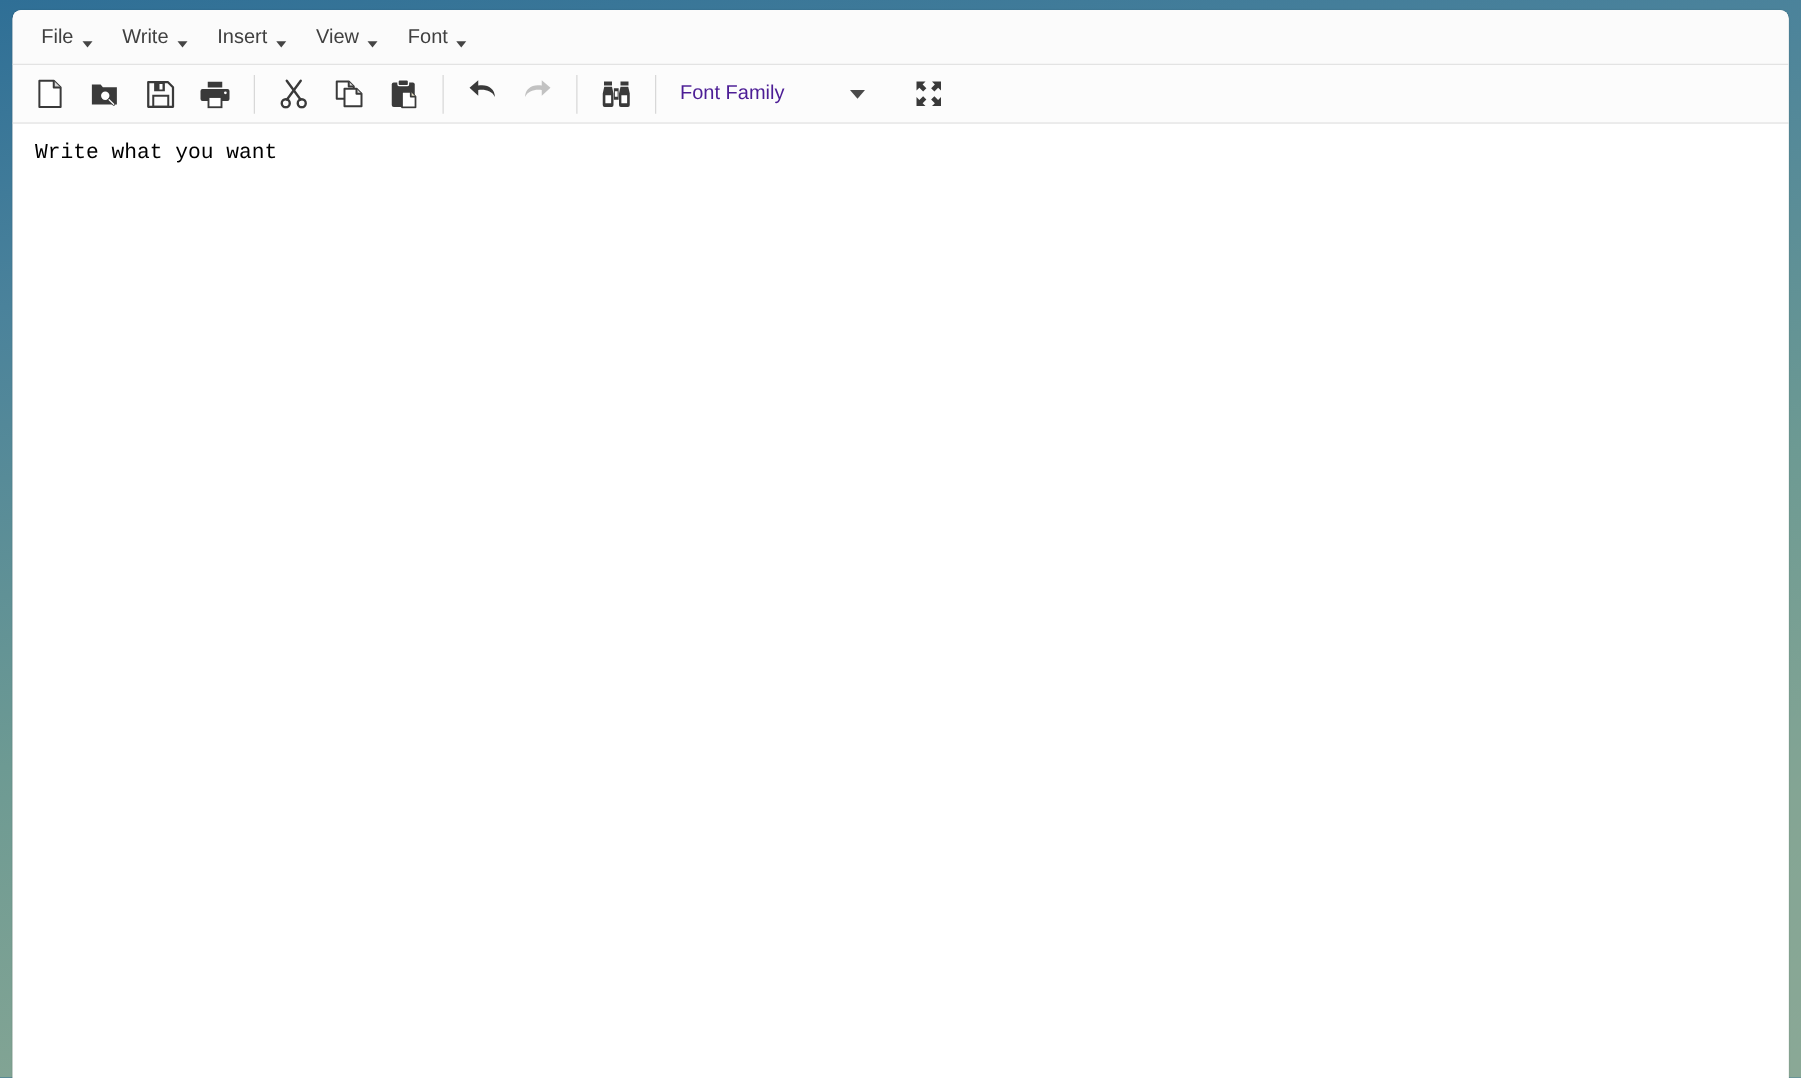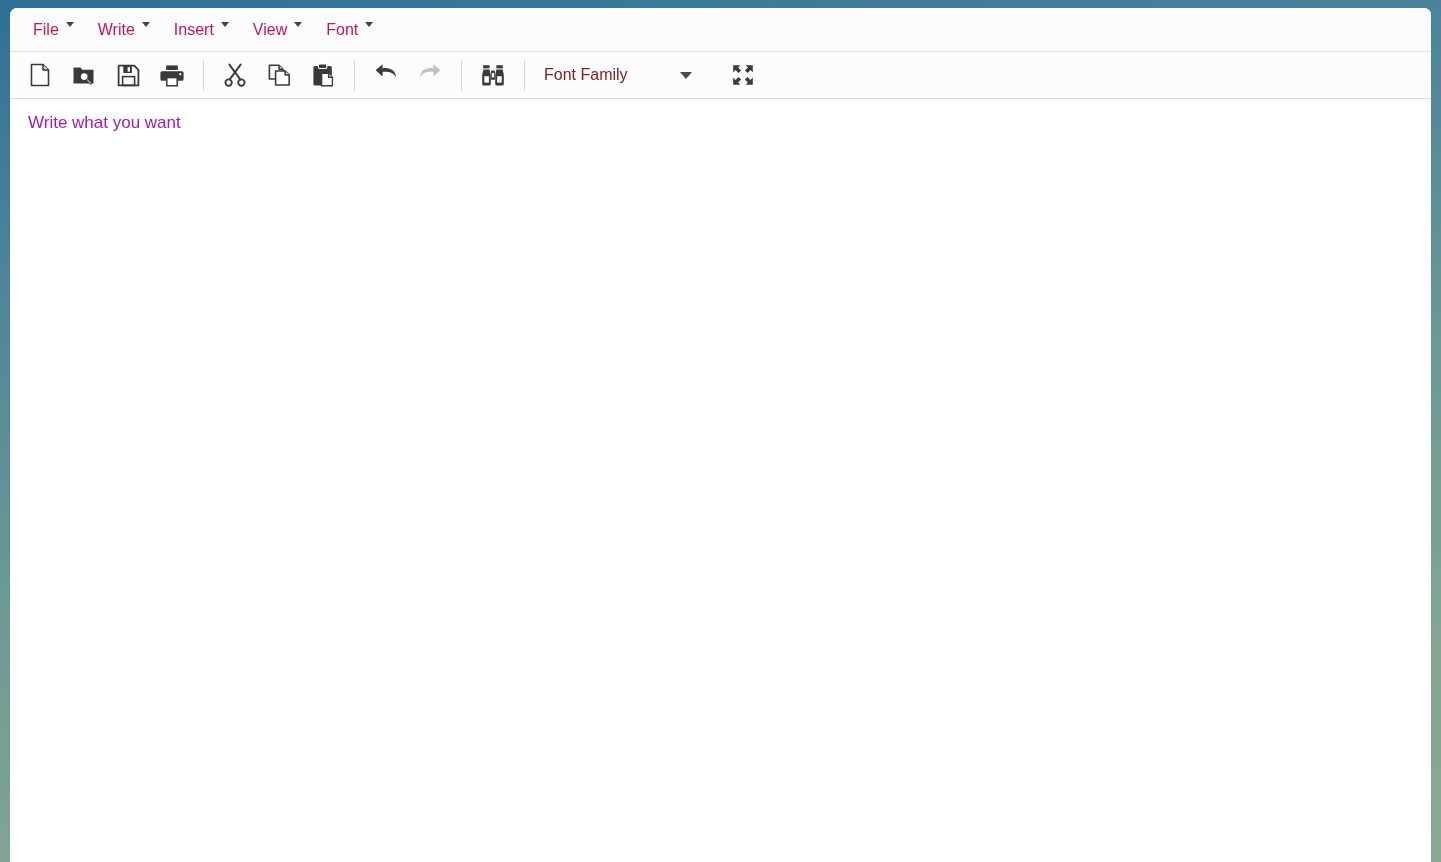"File" .menu-item { align-items: flex-start -> flex-end; color: #be185d -> #404040 }
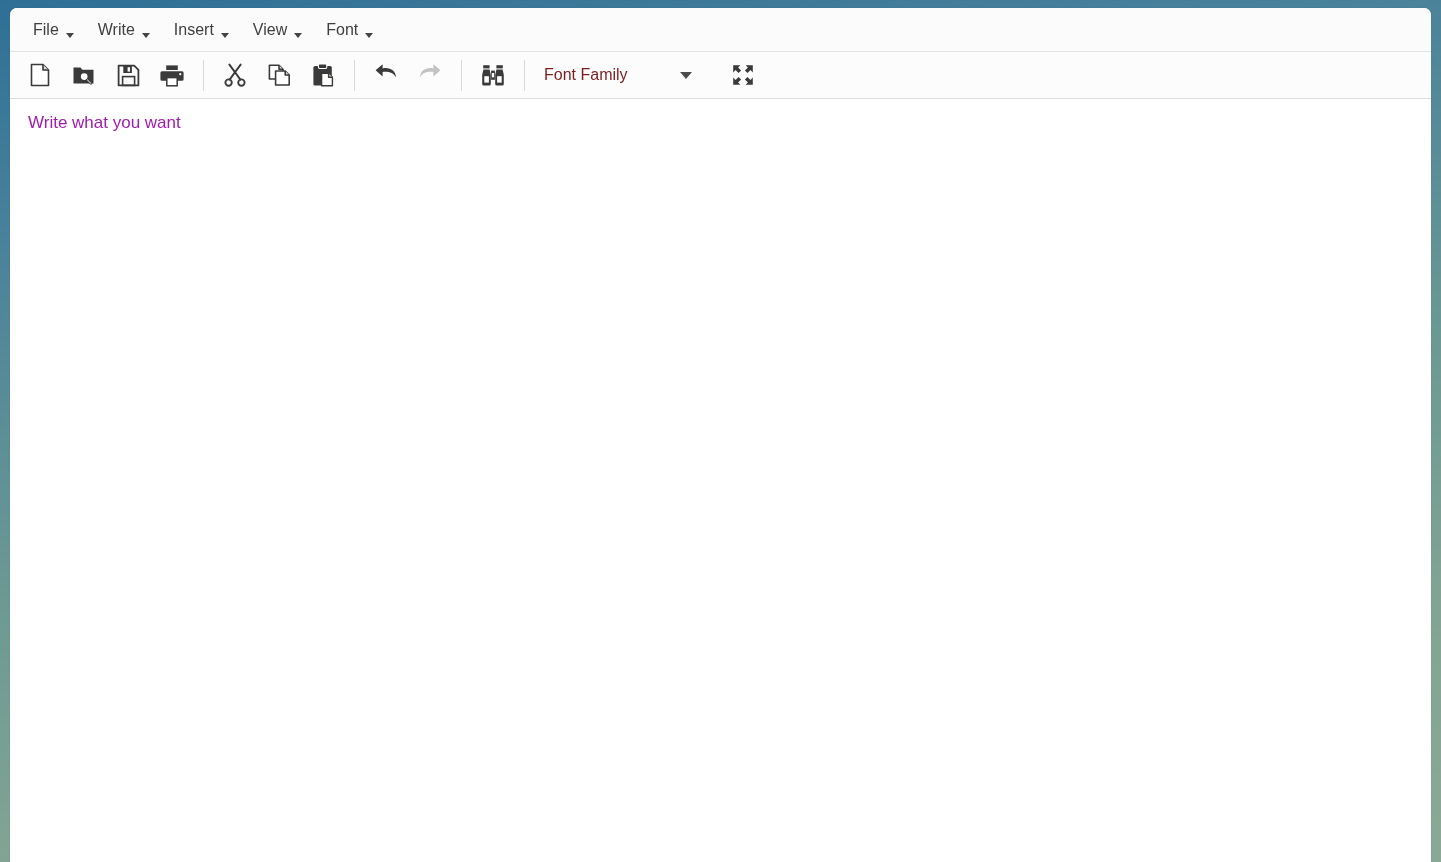"Font Family" .dropdown-label { color: #7f1d1d -> #4c1d95 }
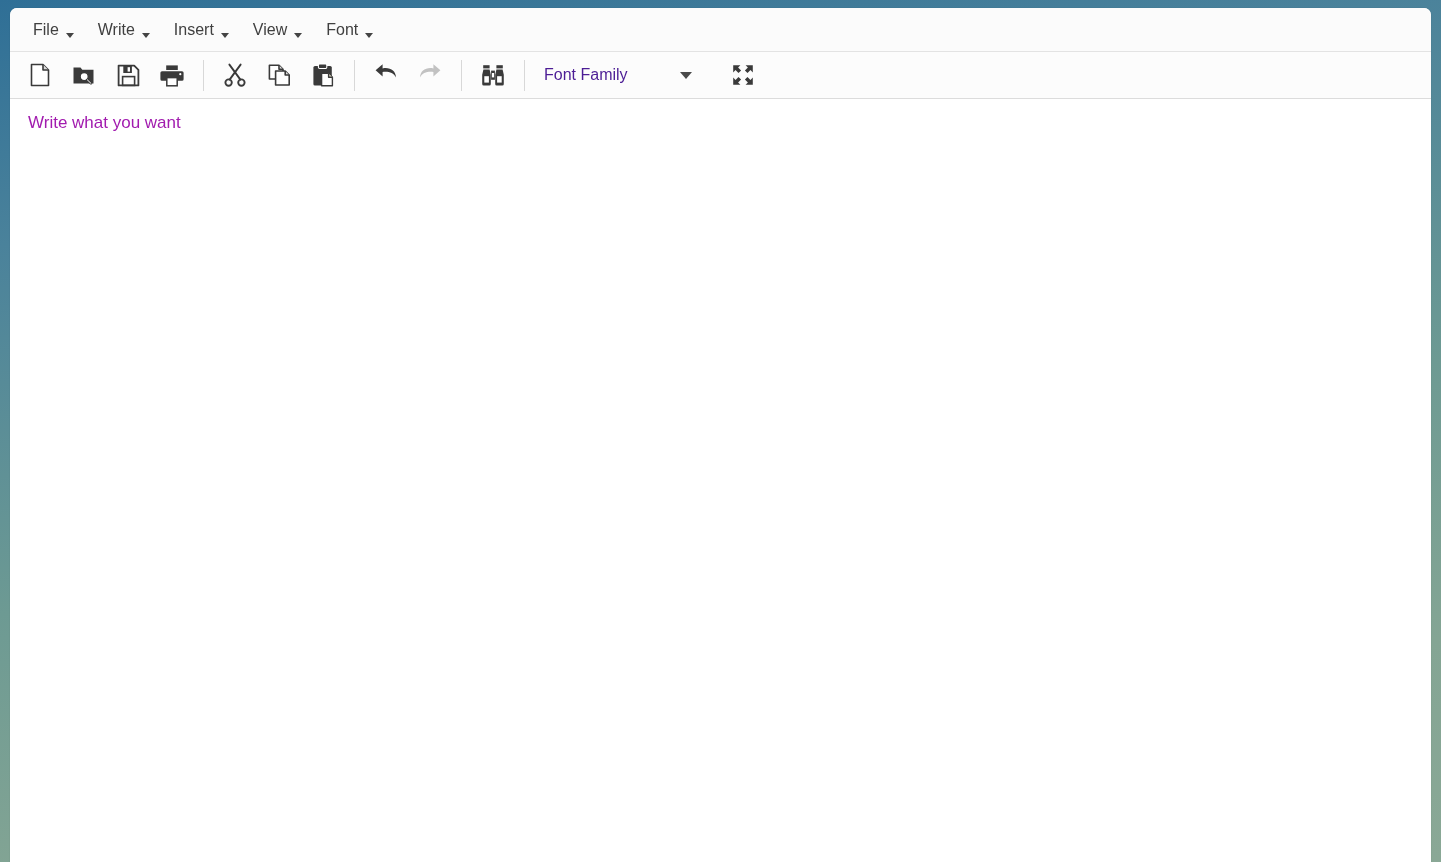"Write what you want" #editor-text { color: #a21caf -> #000000; font-family: Liberation Sans, sans-serif -> Liberation Mono, monospace }
